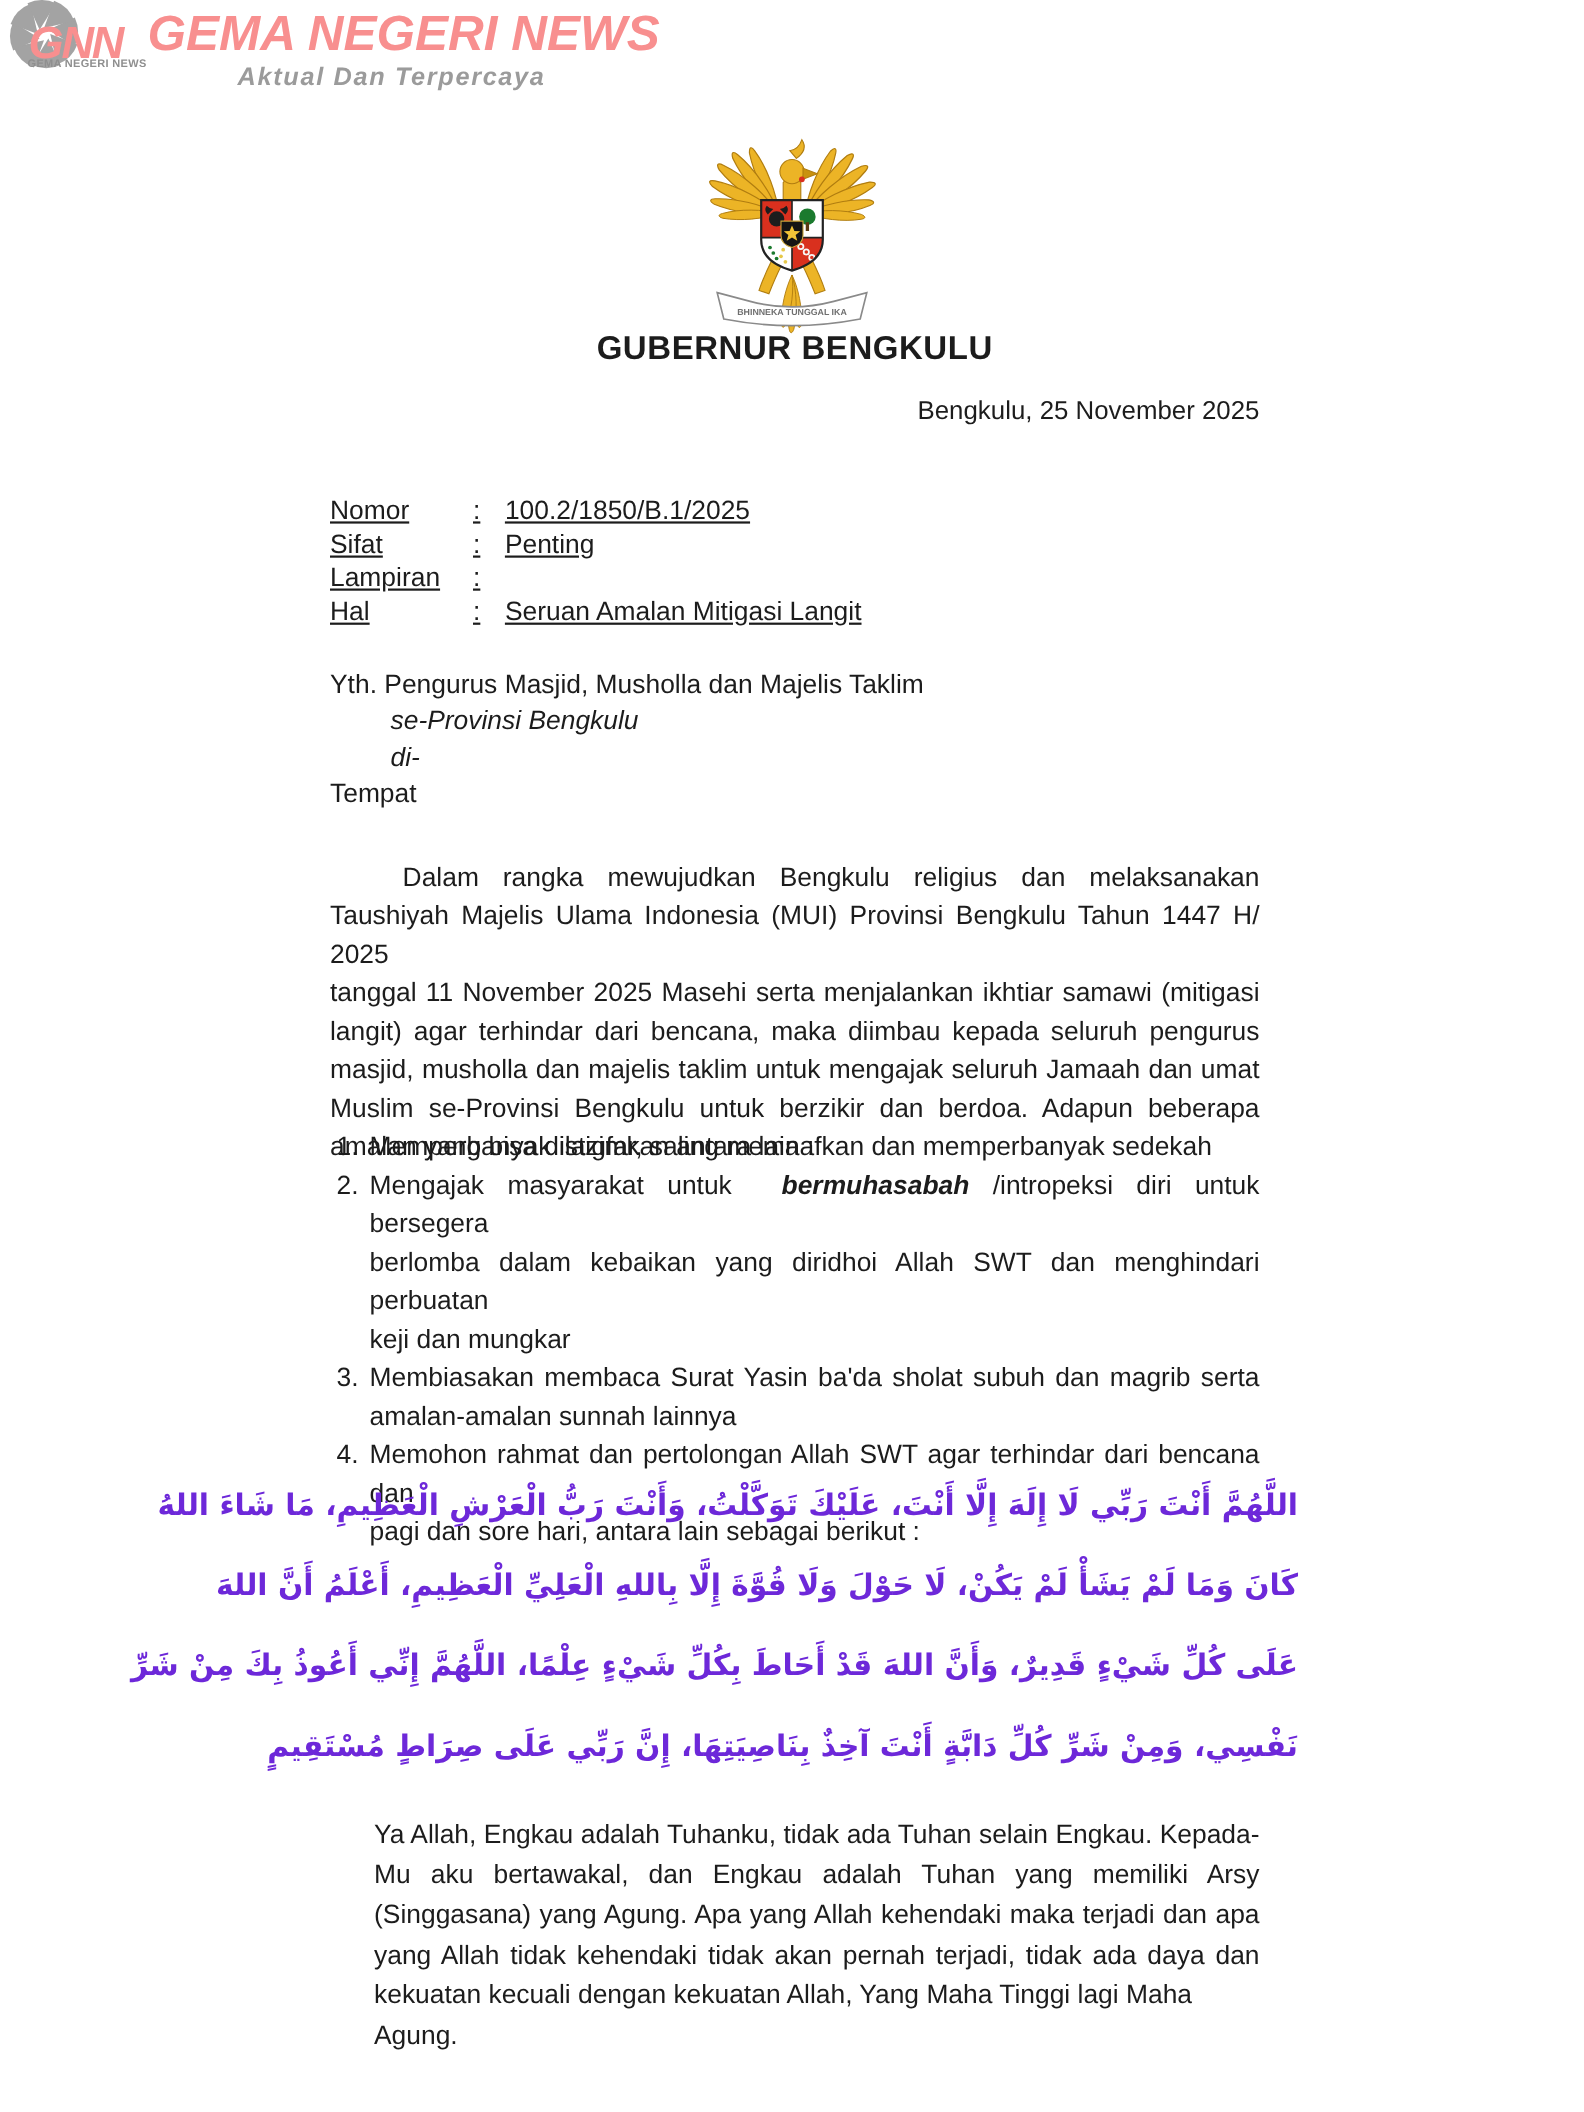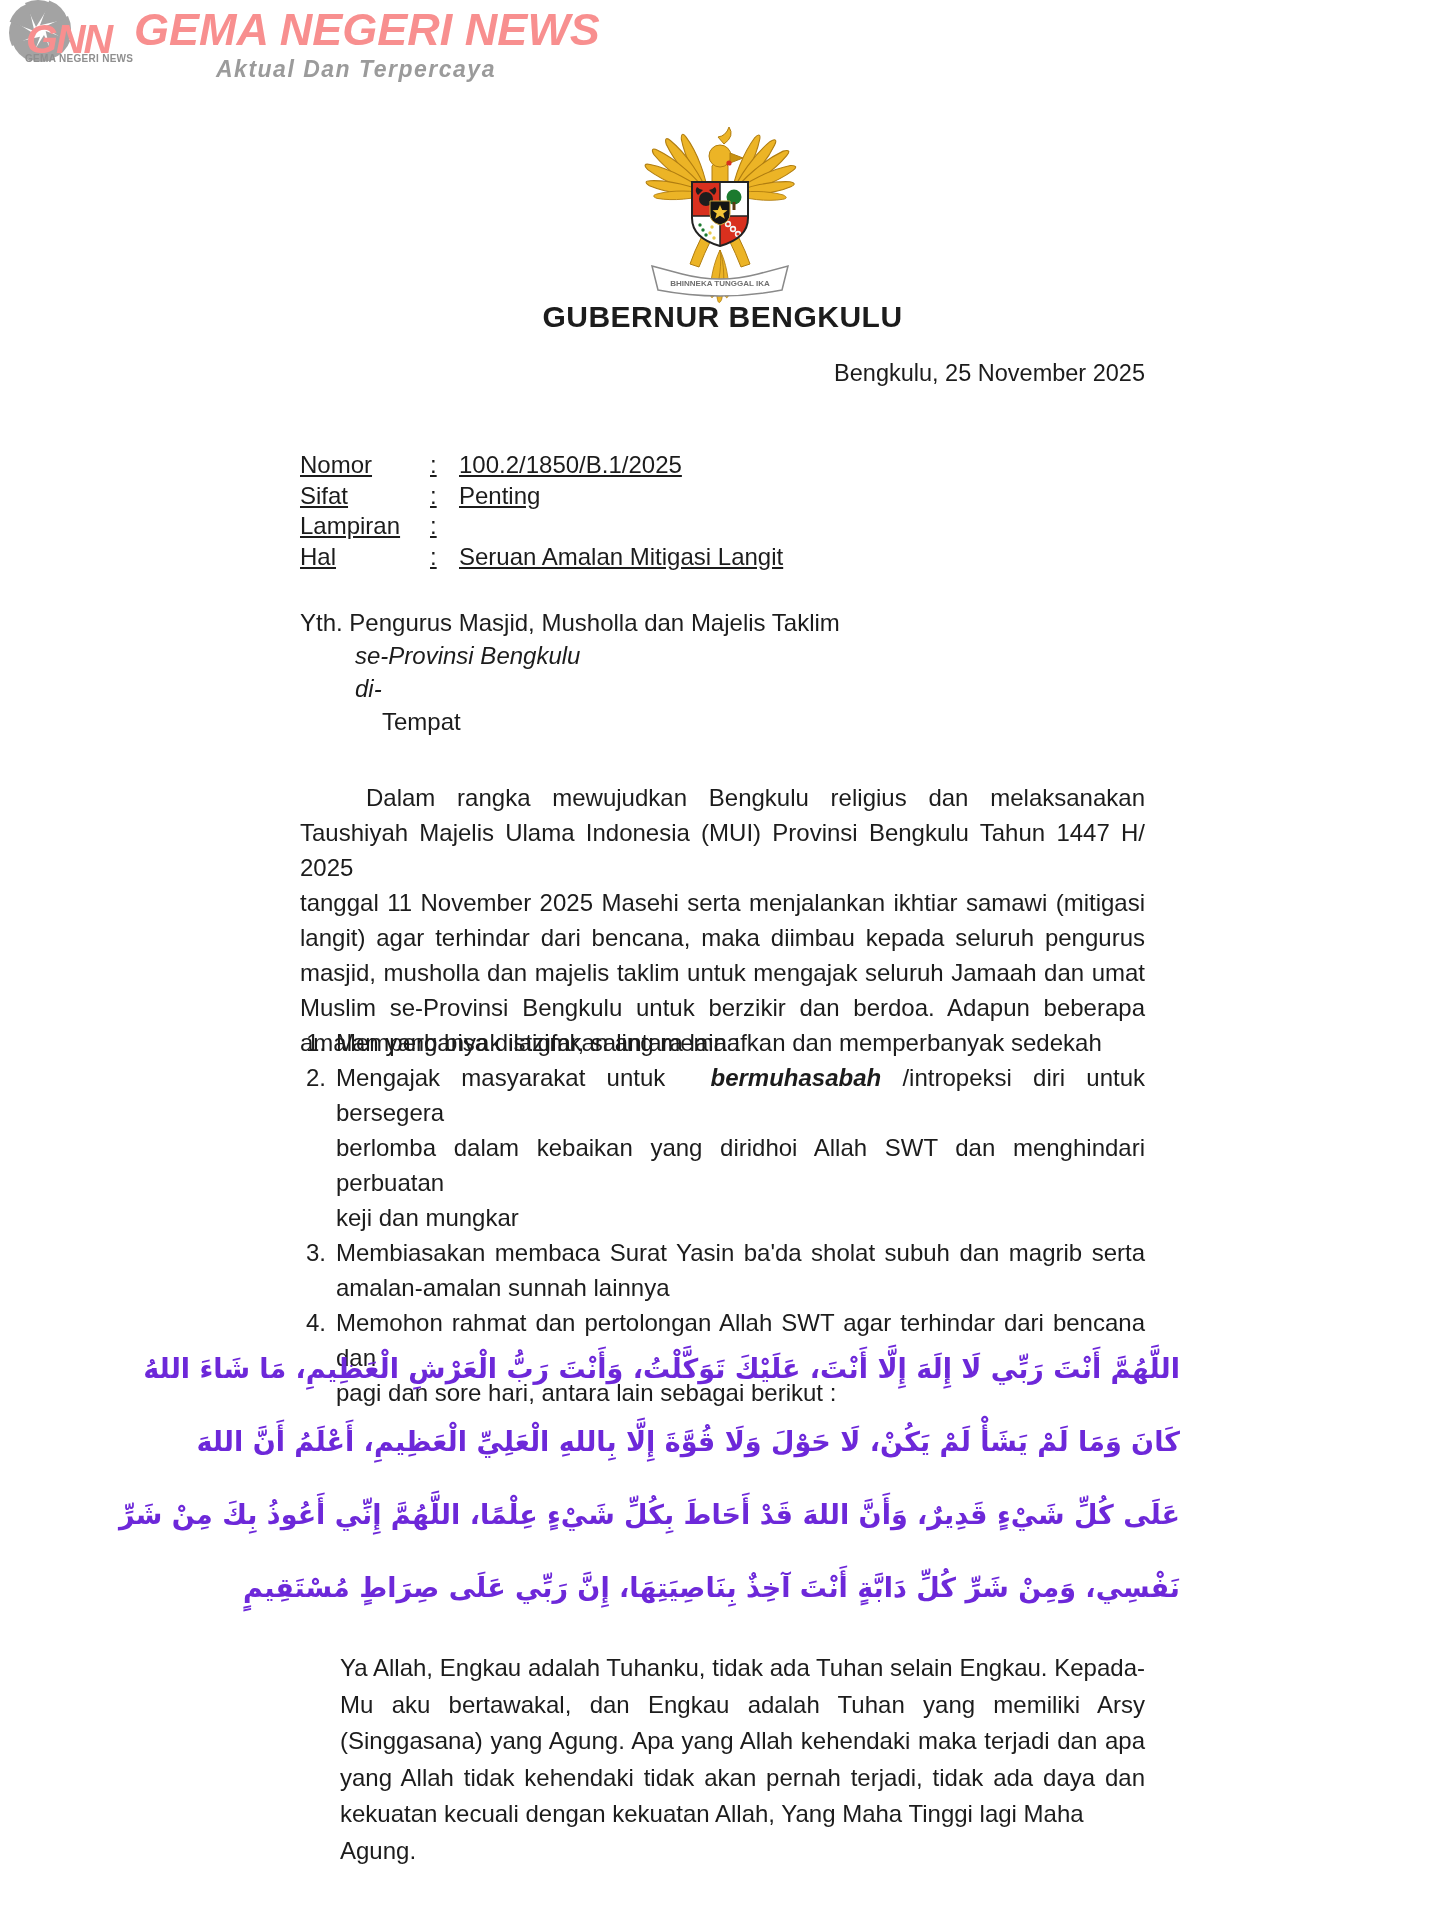"Tempat" .recipient .r4 { margin-left: 82px -> none }
